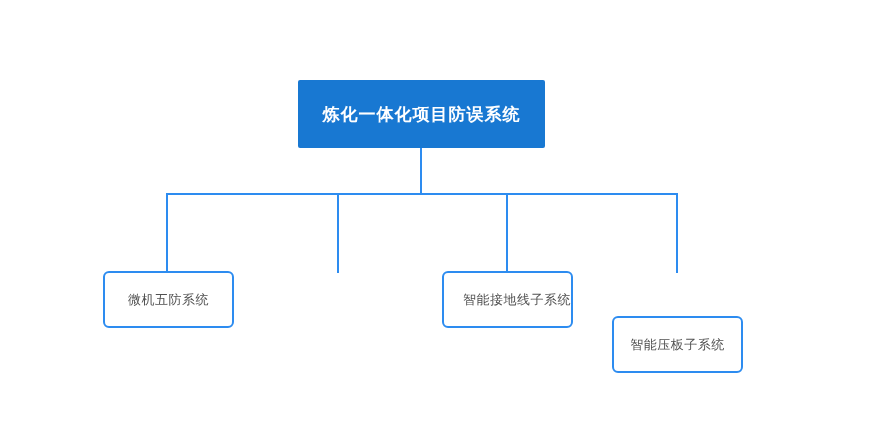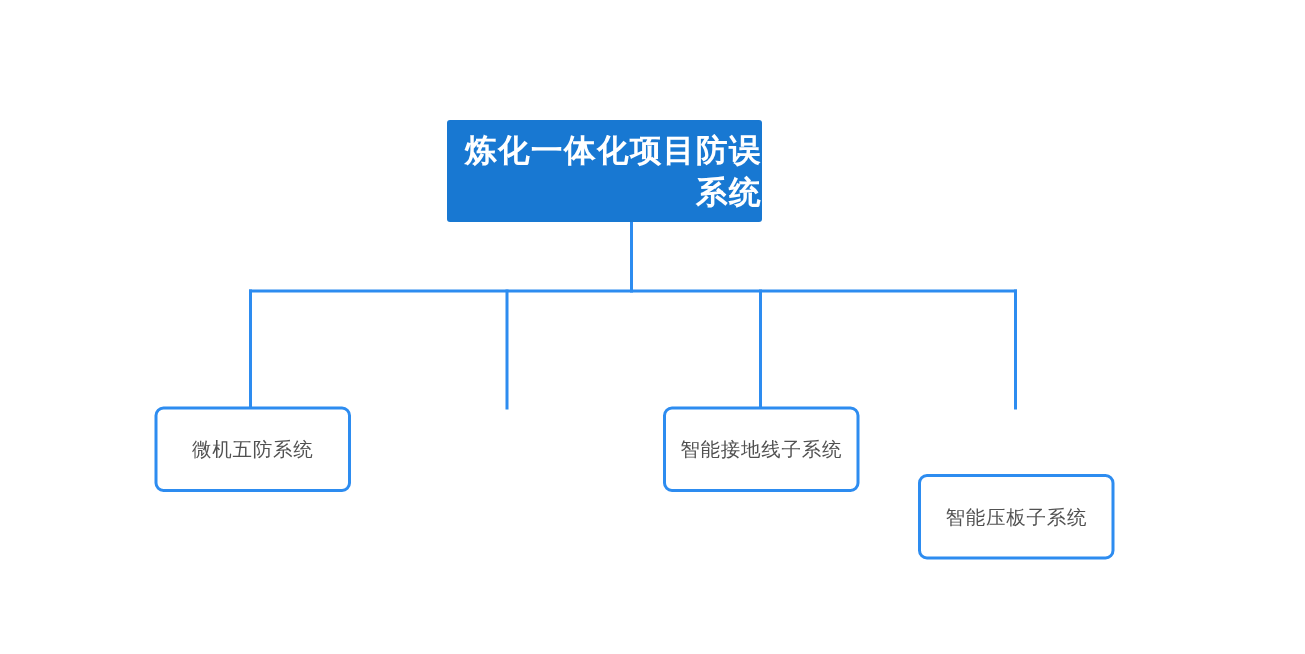"炼化一体化项目防误系统" .node-root { font-size: 21px -> 17px; width: 210px -> 247px }
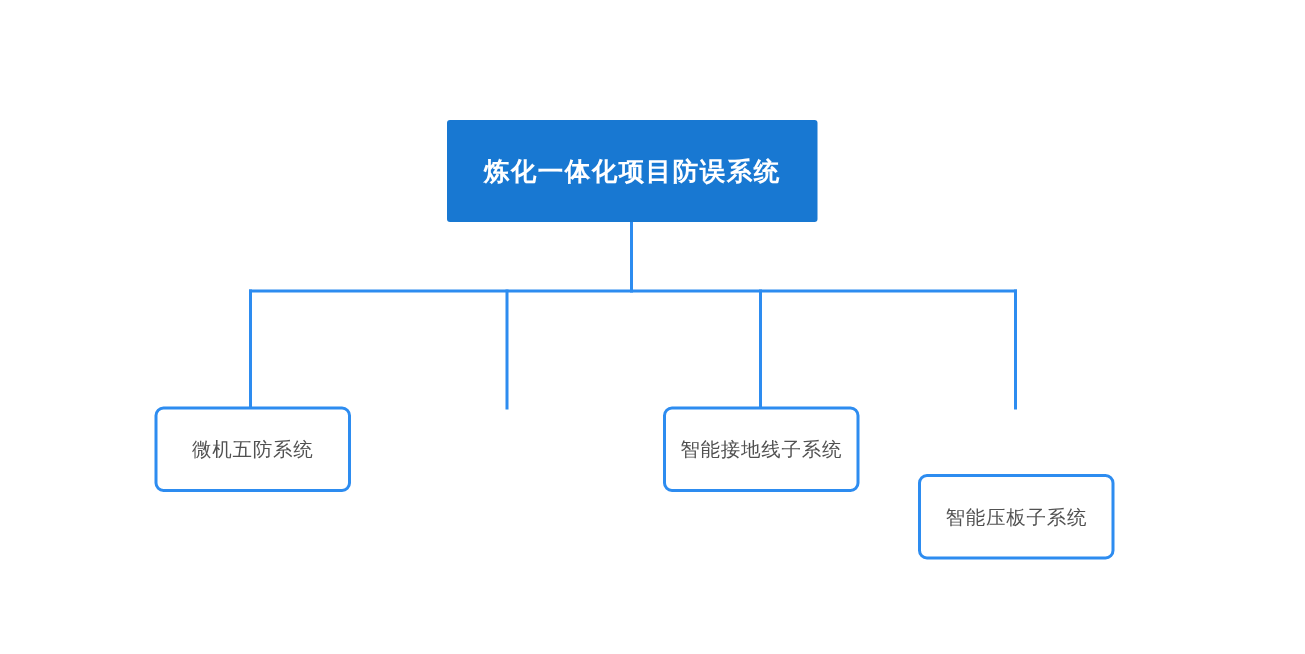"智能接地线子系统" .node-child-3 { justify-content: none -> flex-end }
